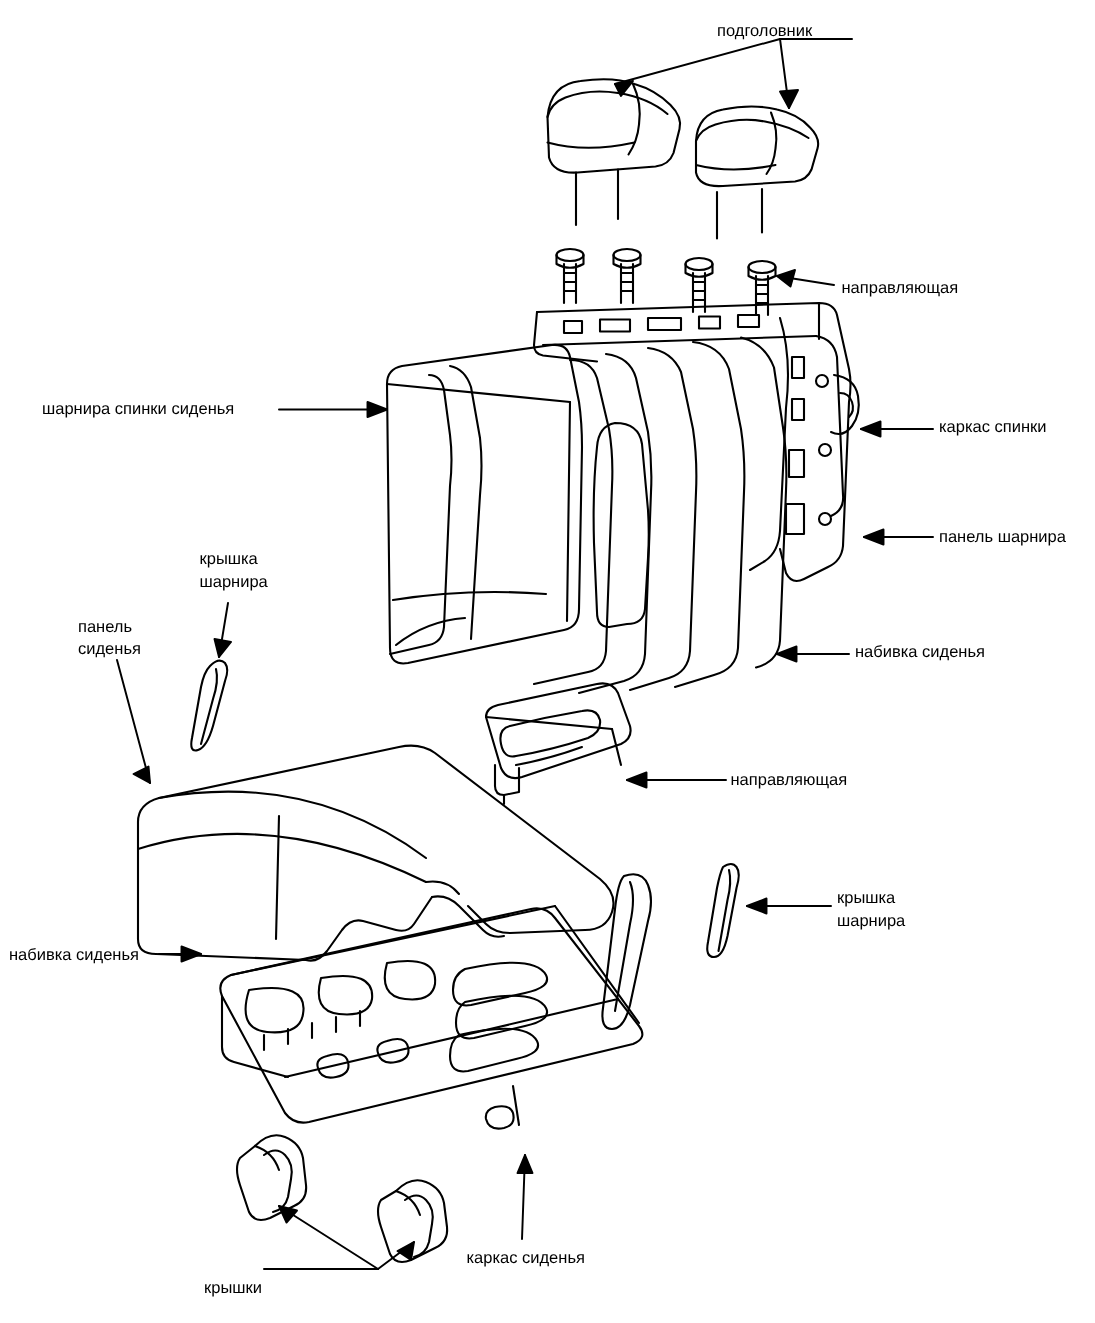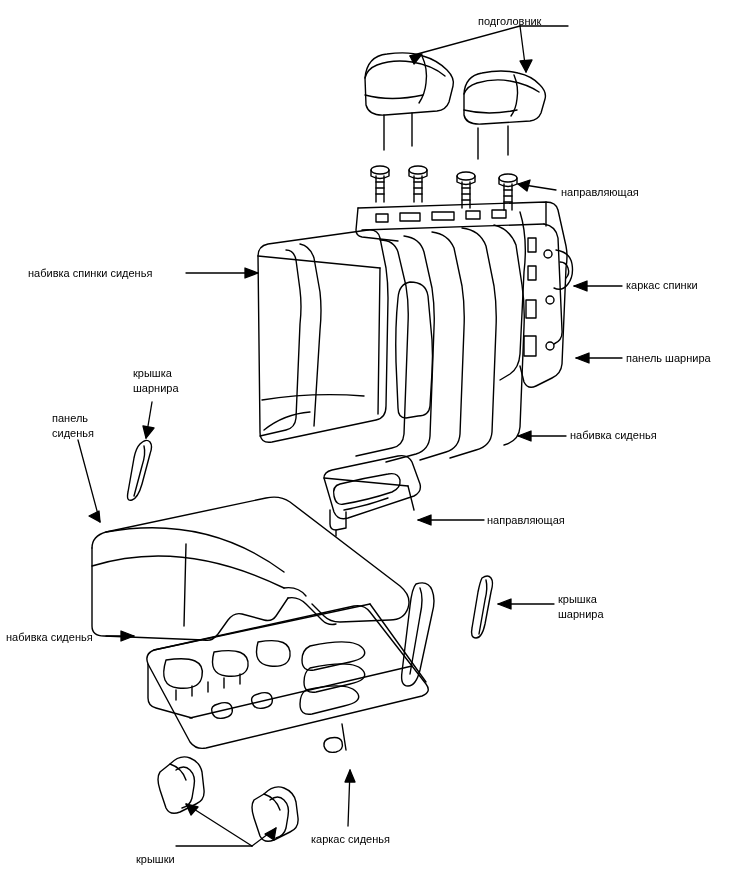"набивка спинки сиденья" div.label { text: набивка -> шарнира }
